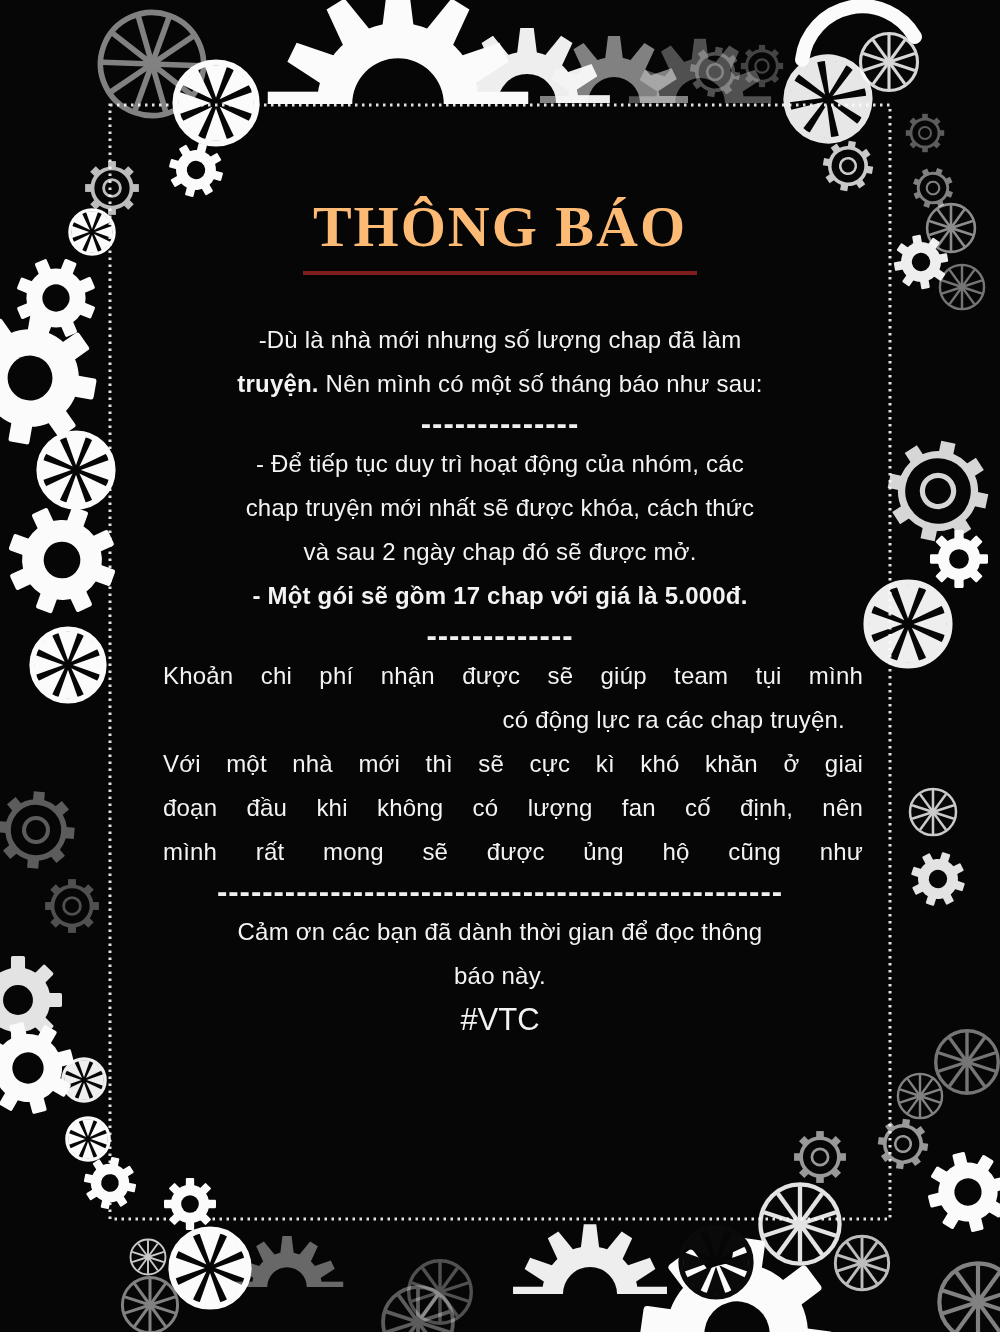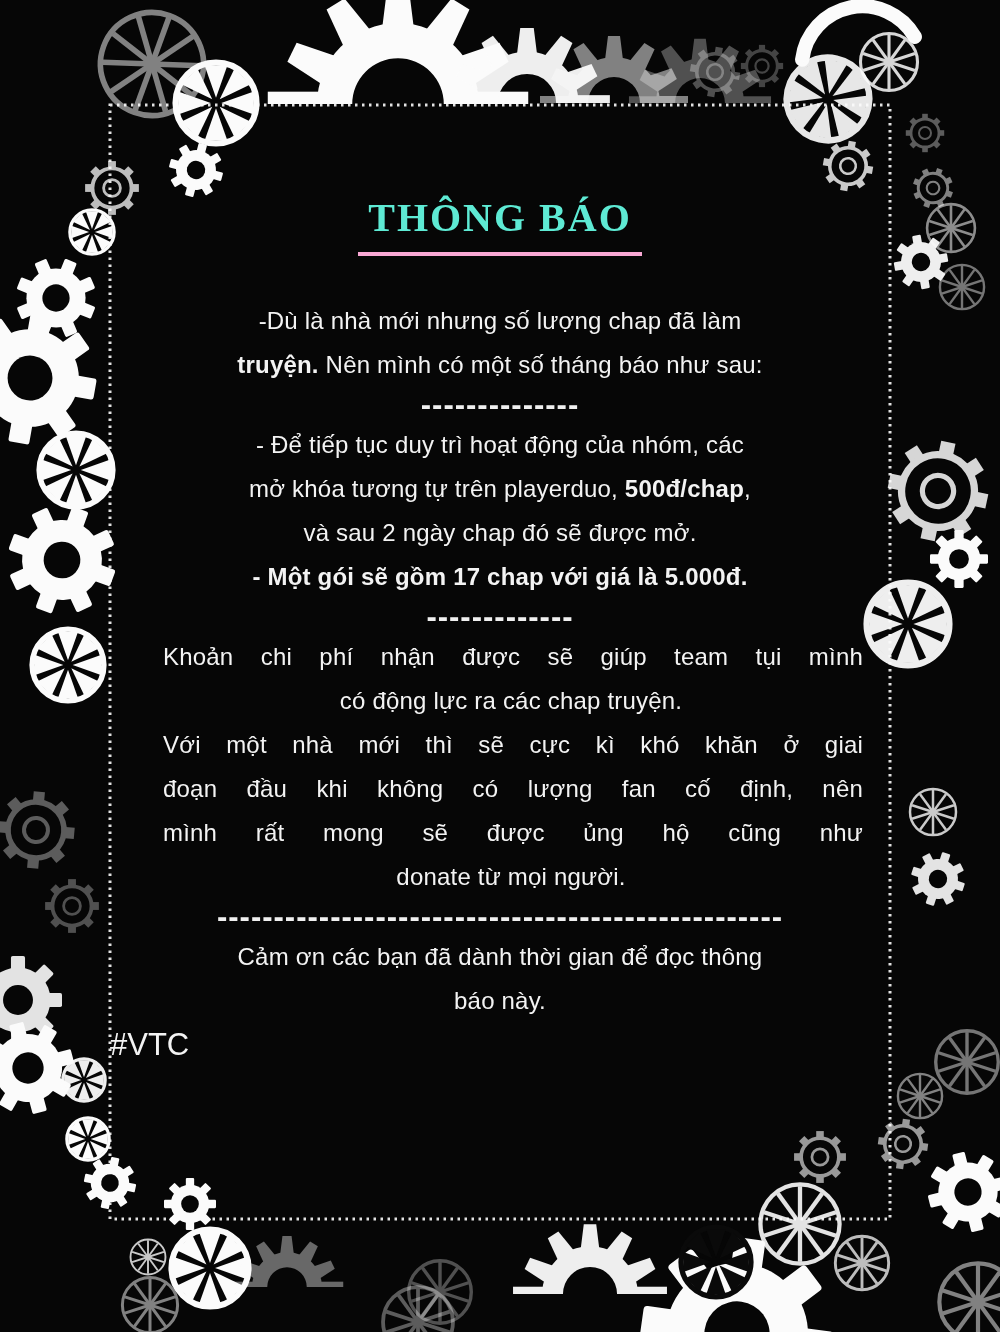"THÔNG BÁO" .title { border-bottom: 4px solid #f9a8d4 -> 4px solid #7f1d1d; color: #5eead4 -> #fdba74; font-size: 40px -> 58px }
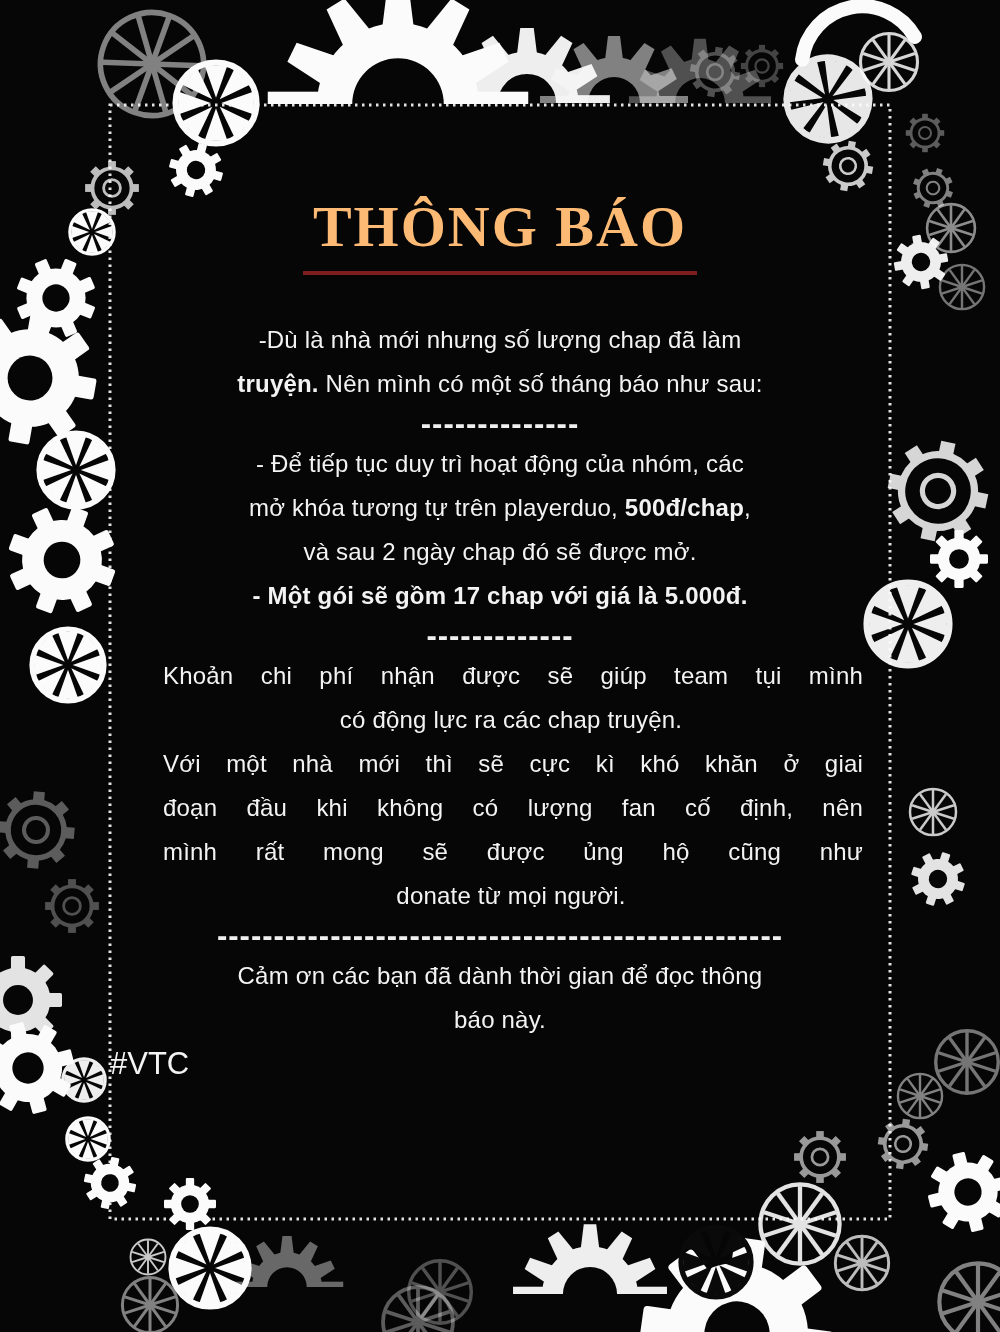"chap truyện mới nhất sẽ" div { html: none -> <div><span>chap truyện mới nhất sẽ được khóa, cách thức</span></div> }
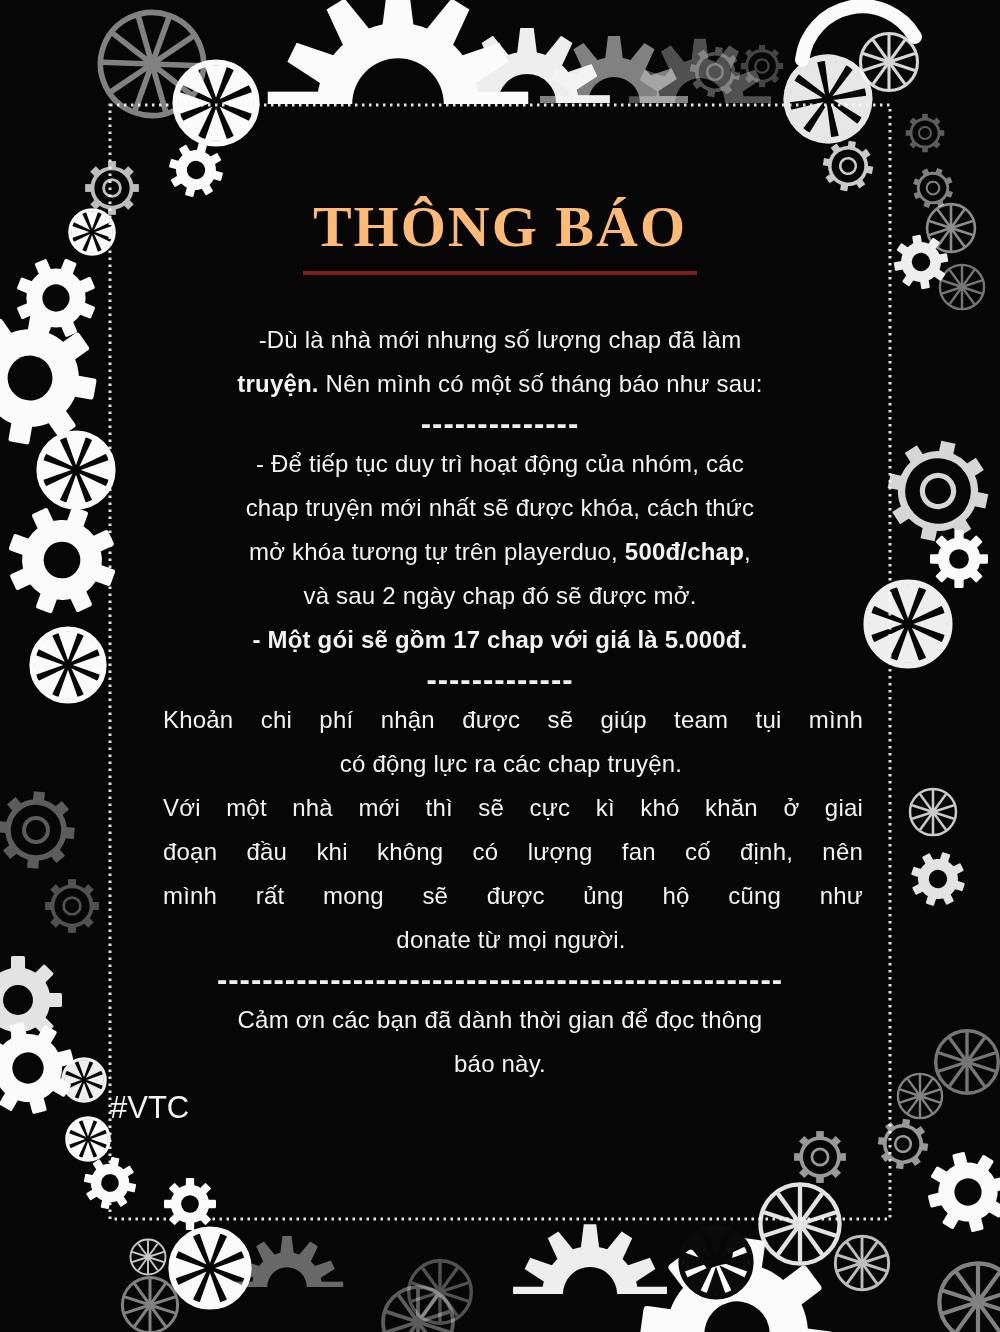"mở khóa tương tự trên" div { html: <div><span>mở khóa tương tự trên playerduo, </span><span>500đ/chap</span><span>,</span></div> -> none }
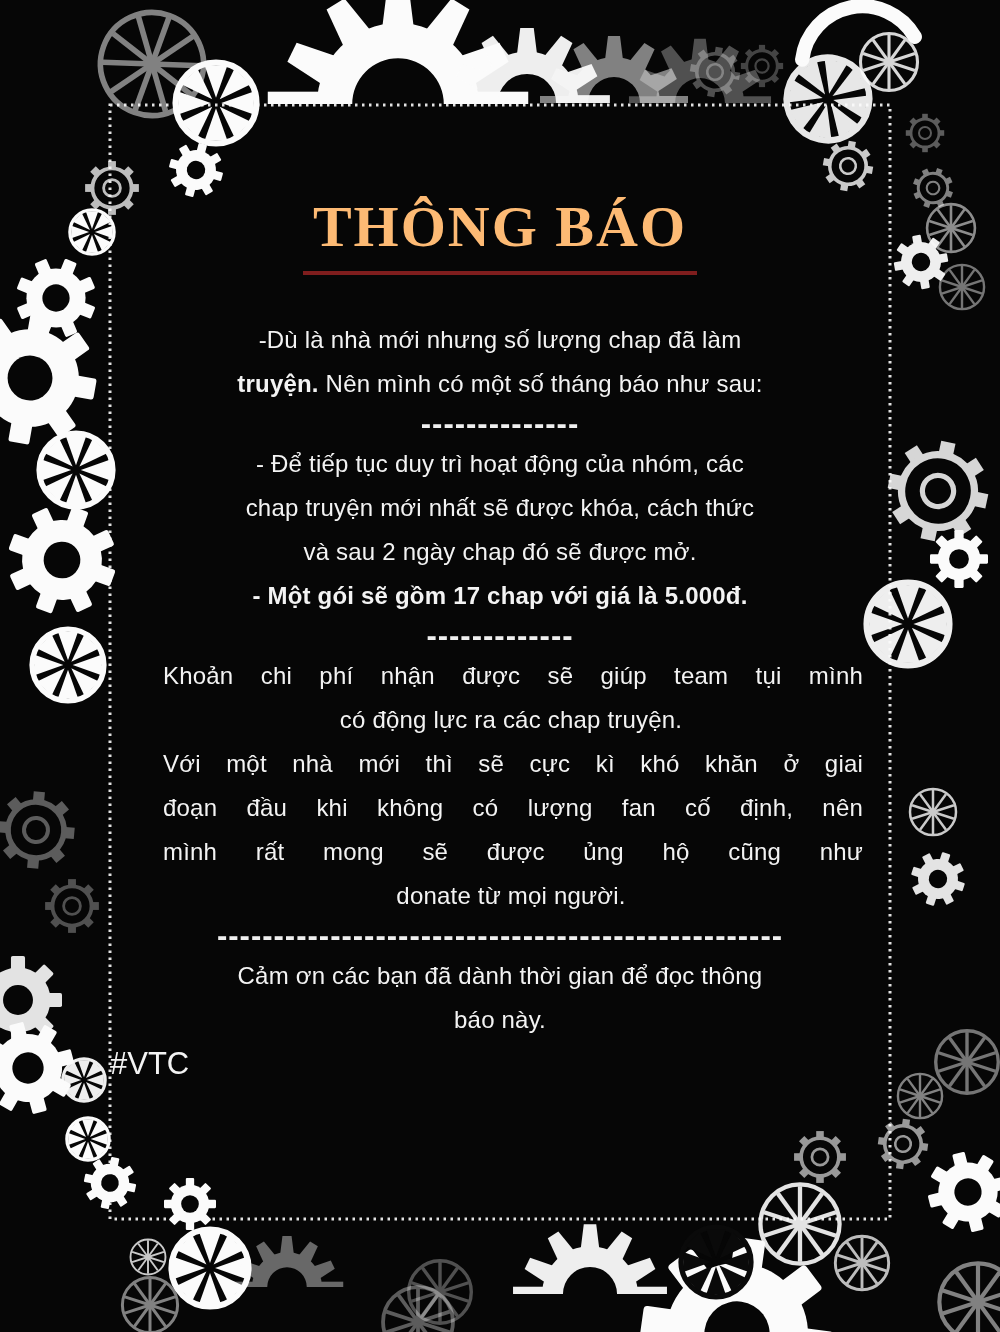"có động lực ra các" .just-last { text-align: center -> right }
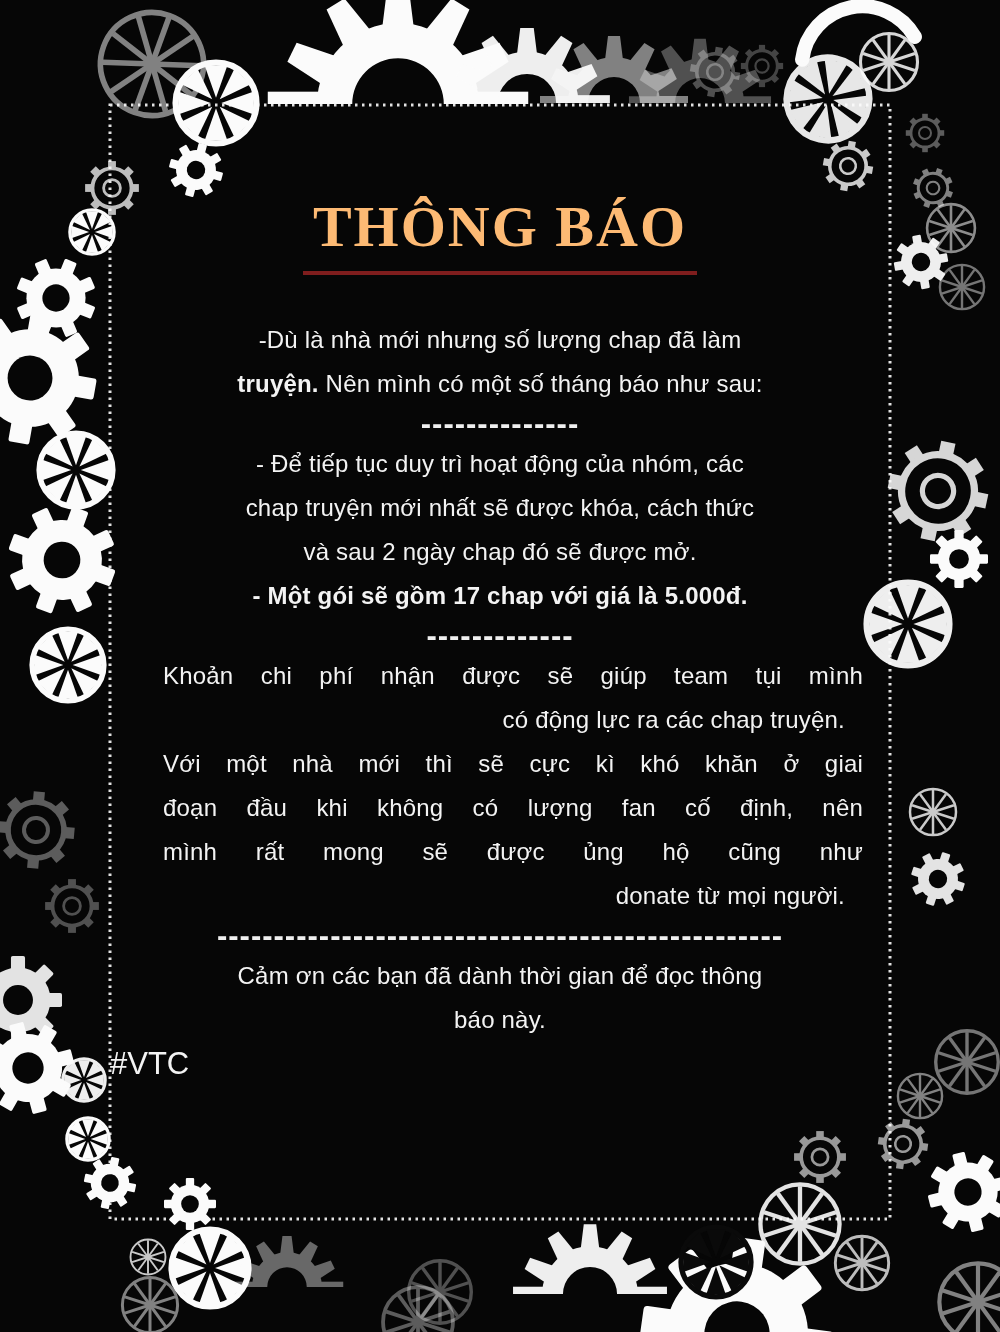"donate từ mọi người." div.just-last { html: <div>donate từ mọi người.</div> -> none }
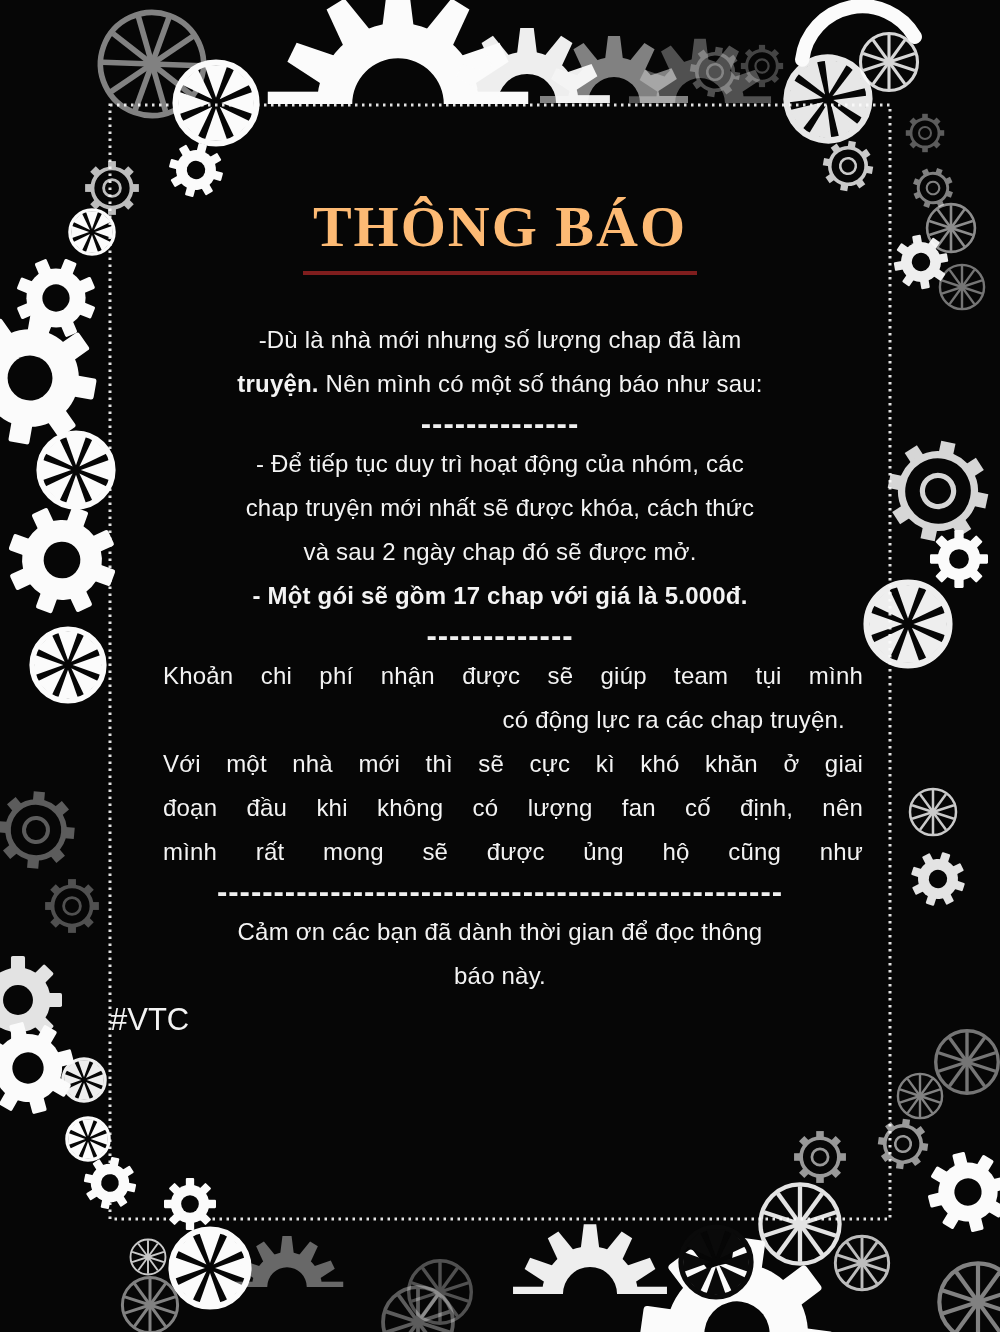"#VTC" .hashtag { text-align: none -> center }
